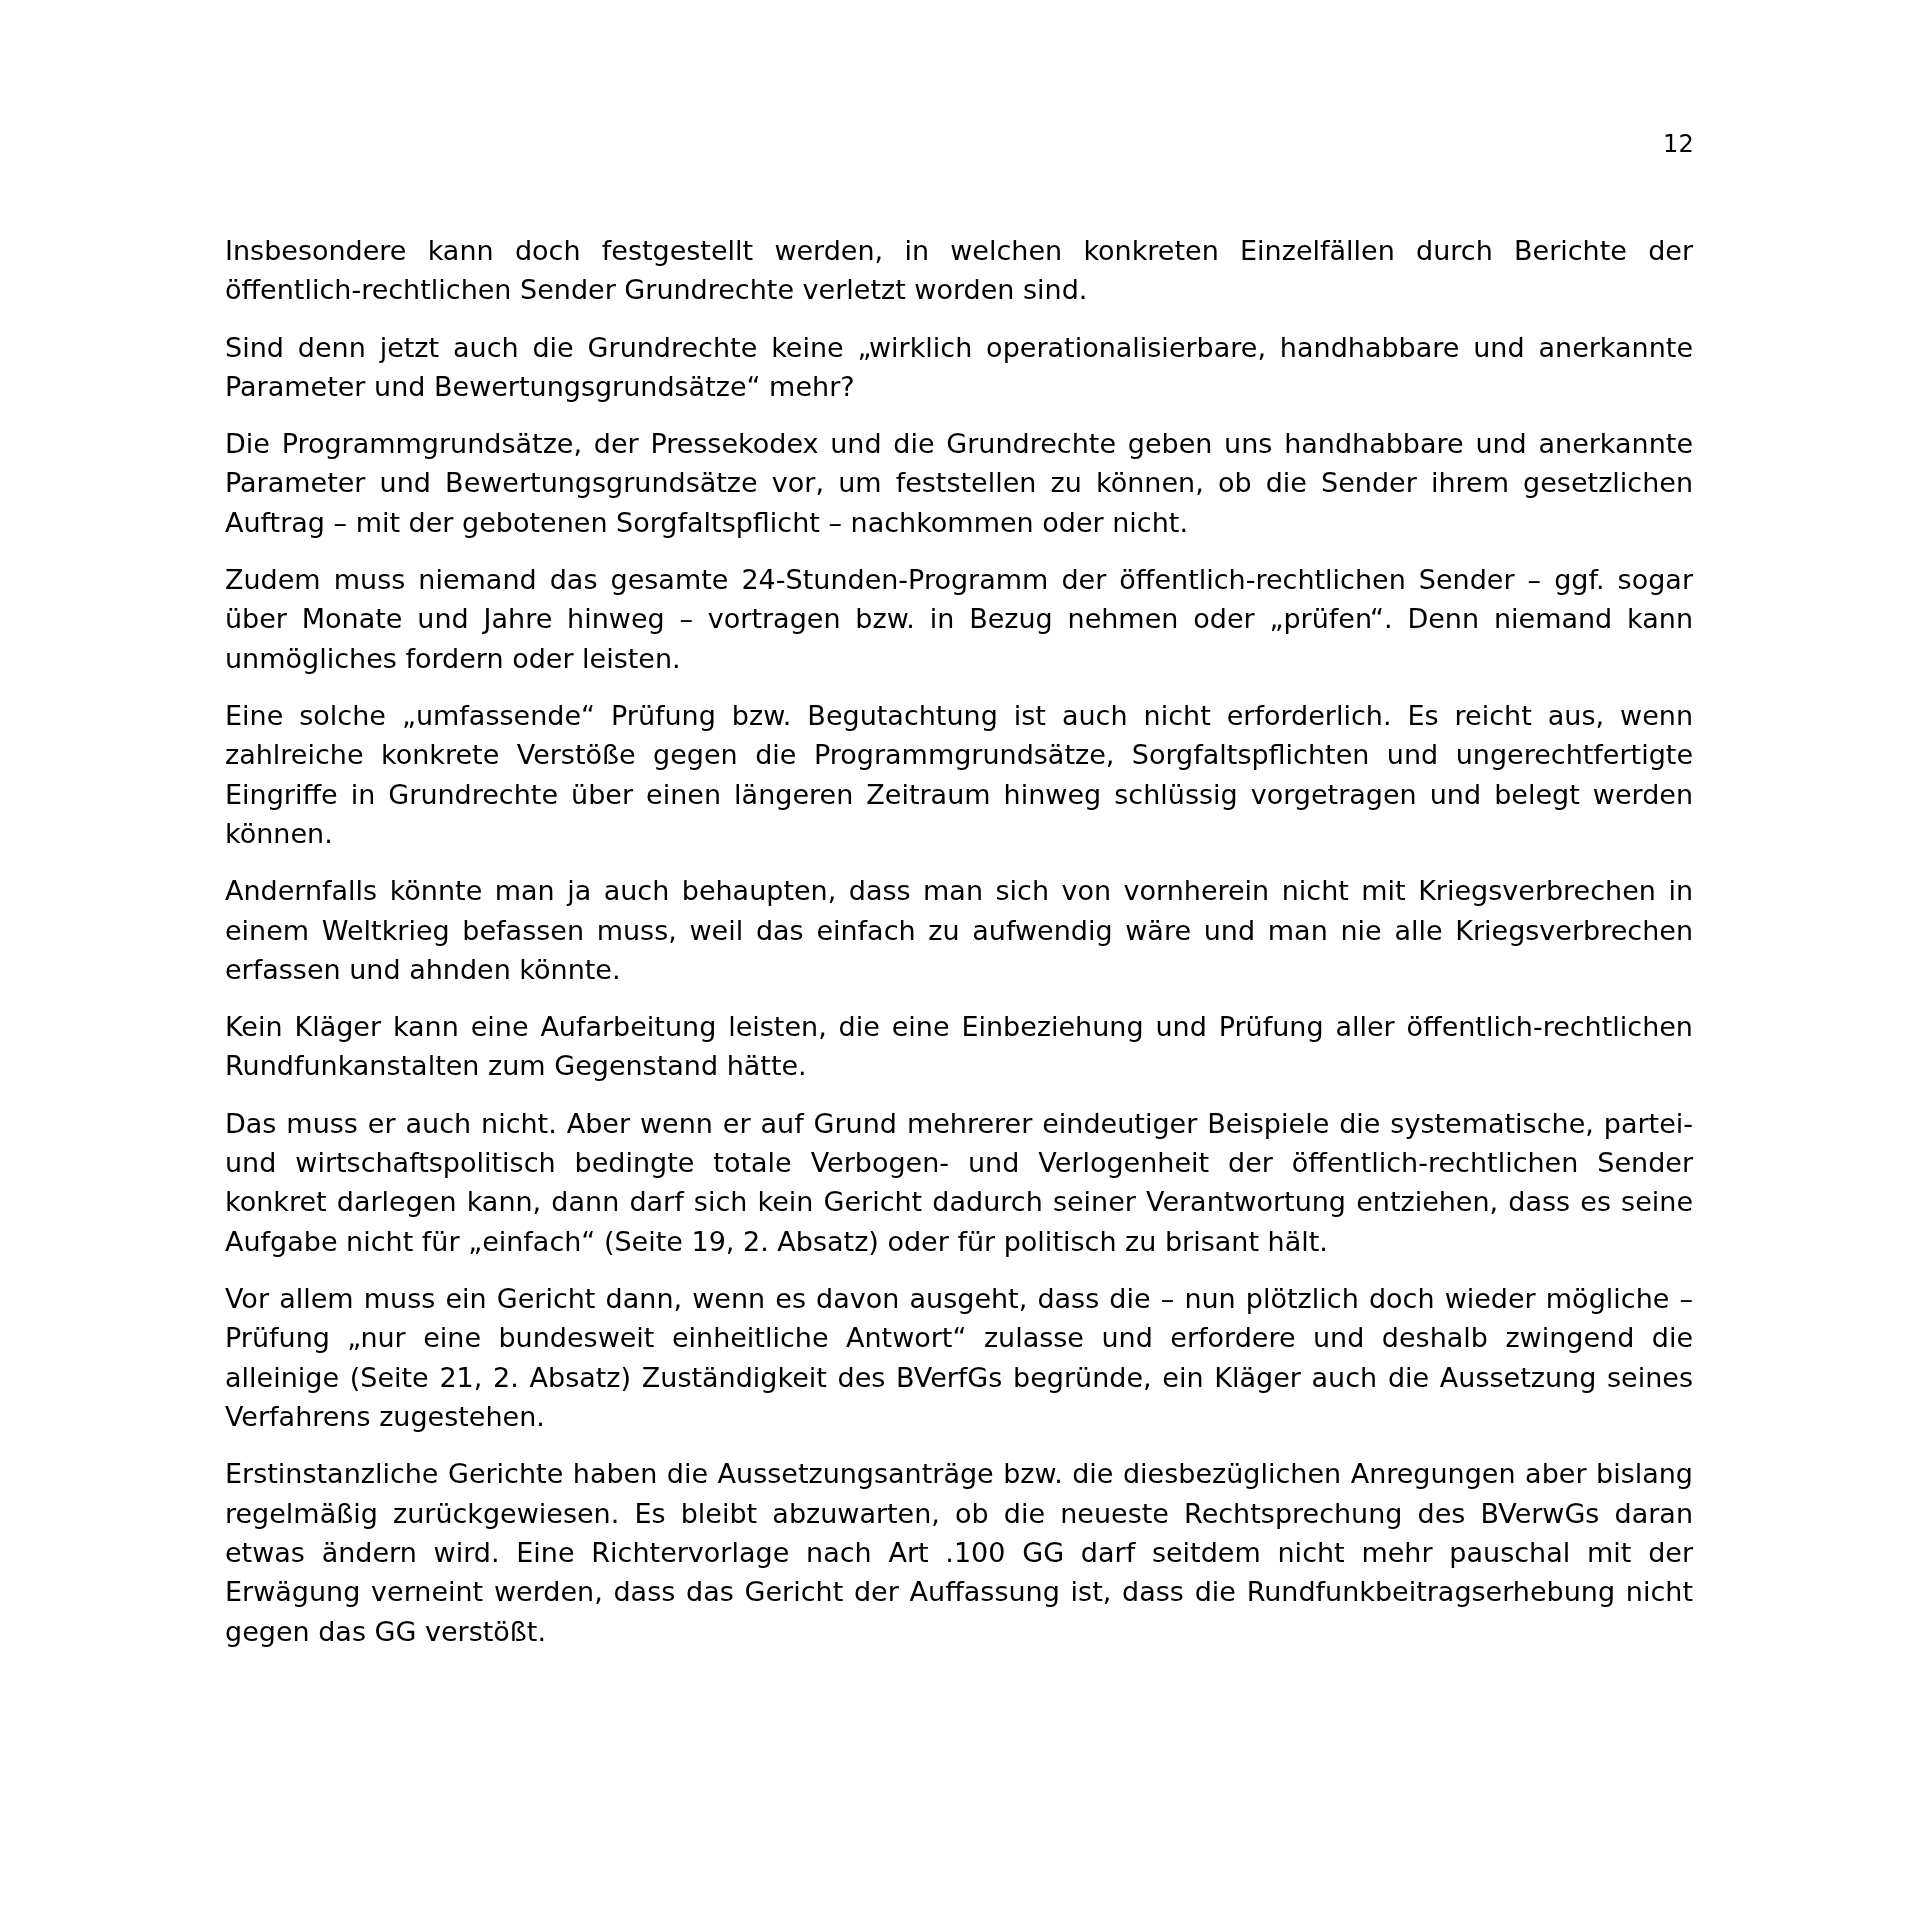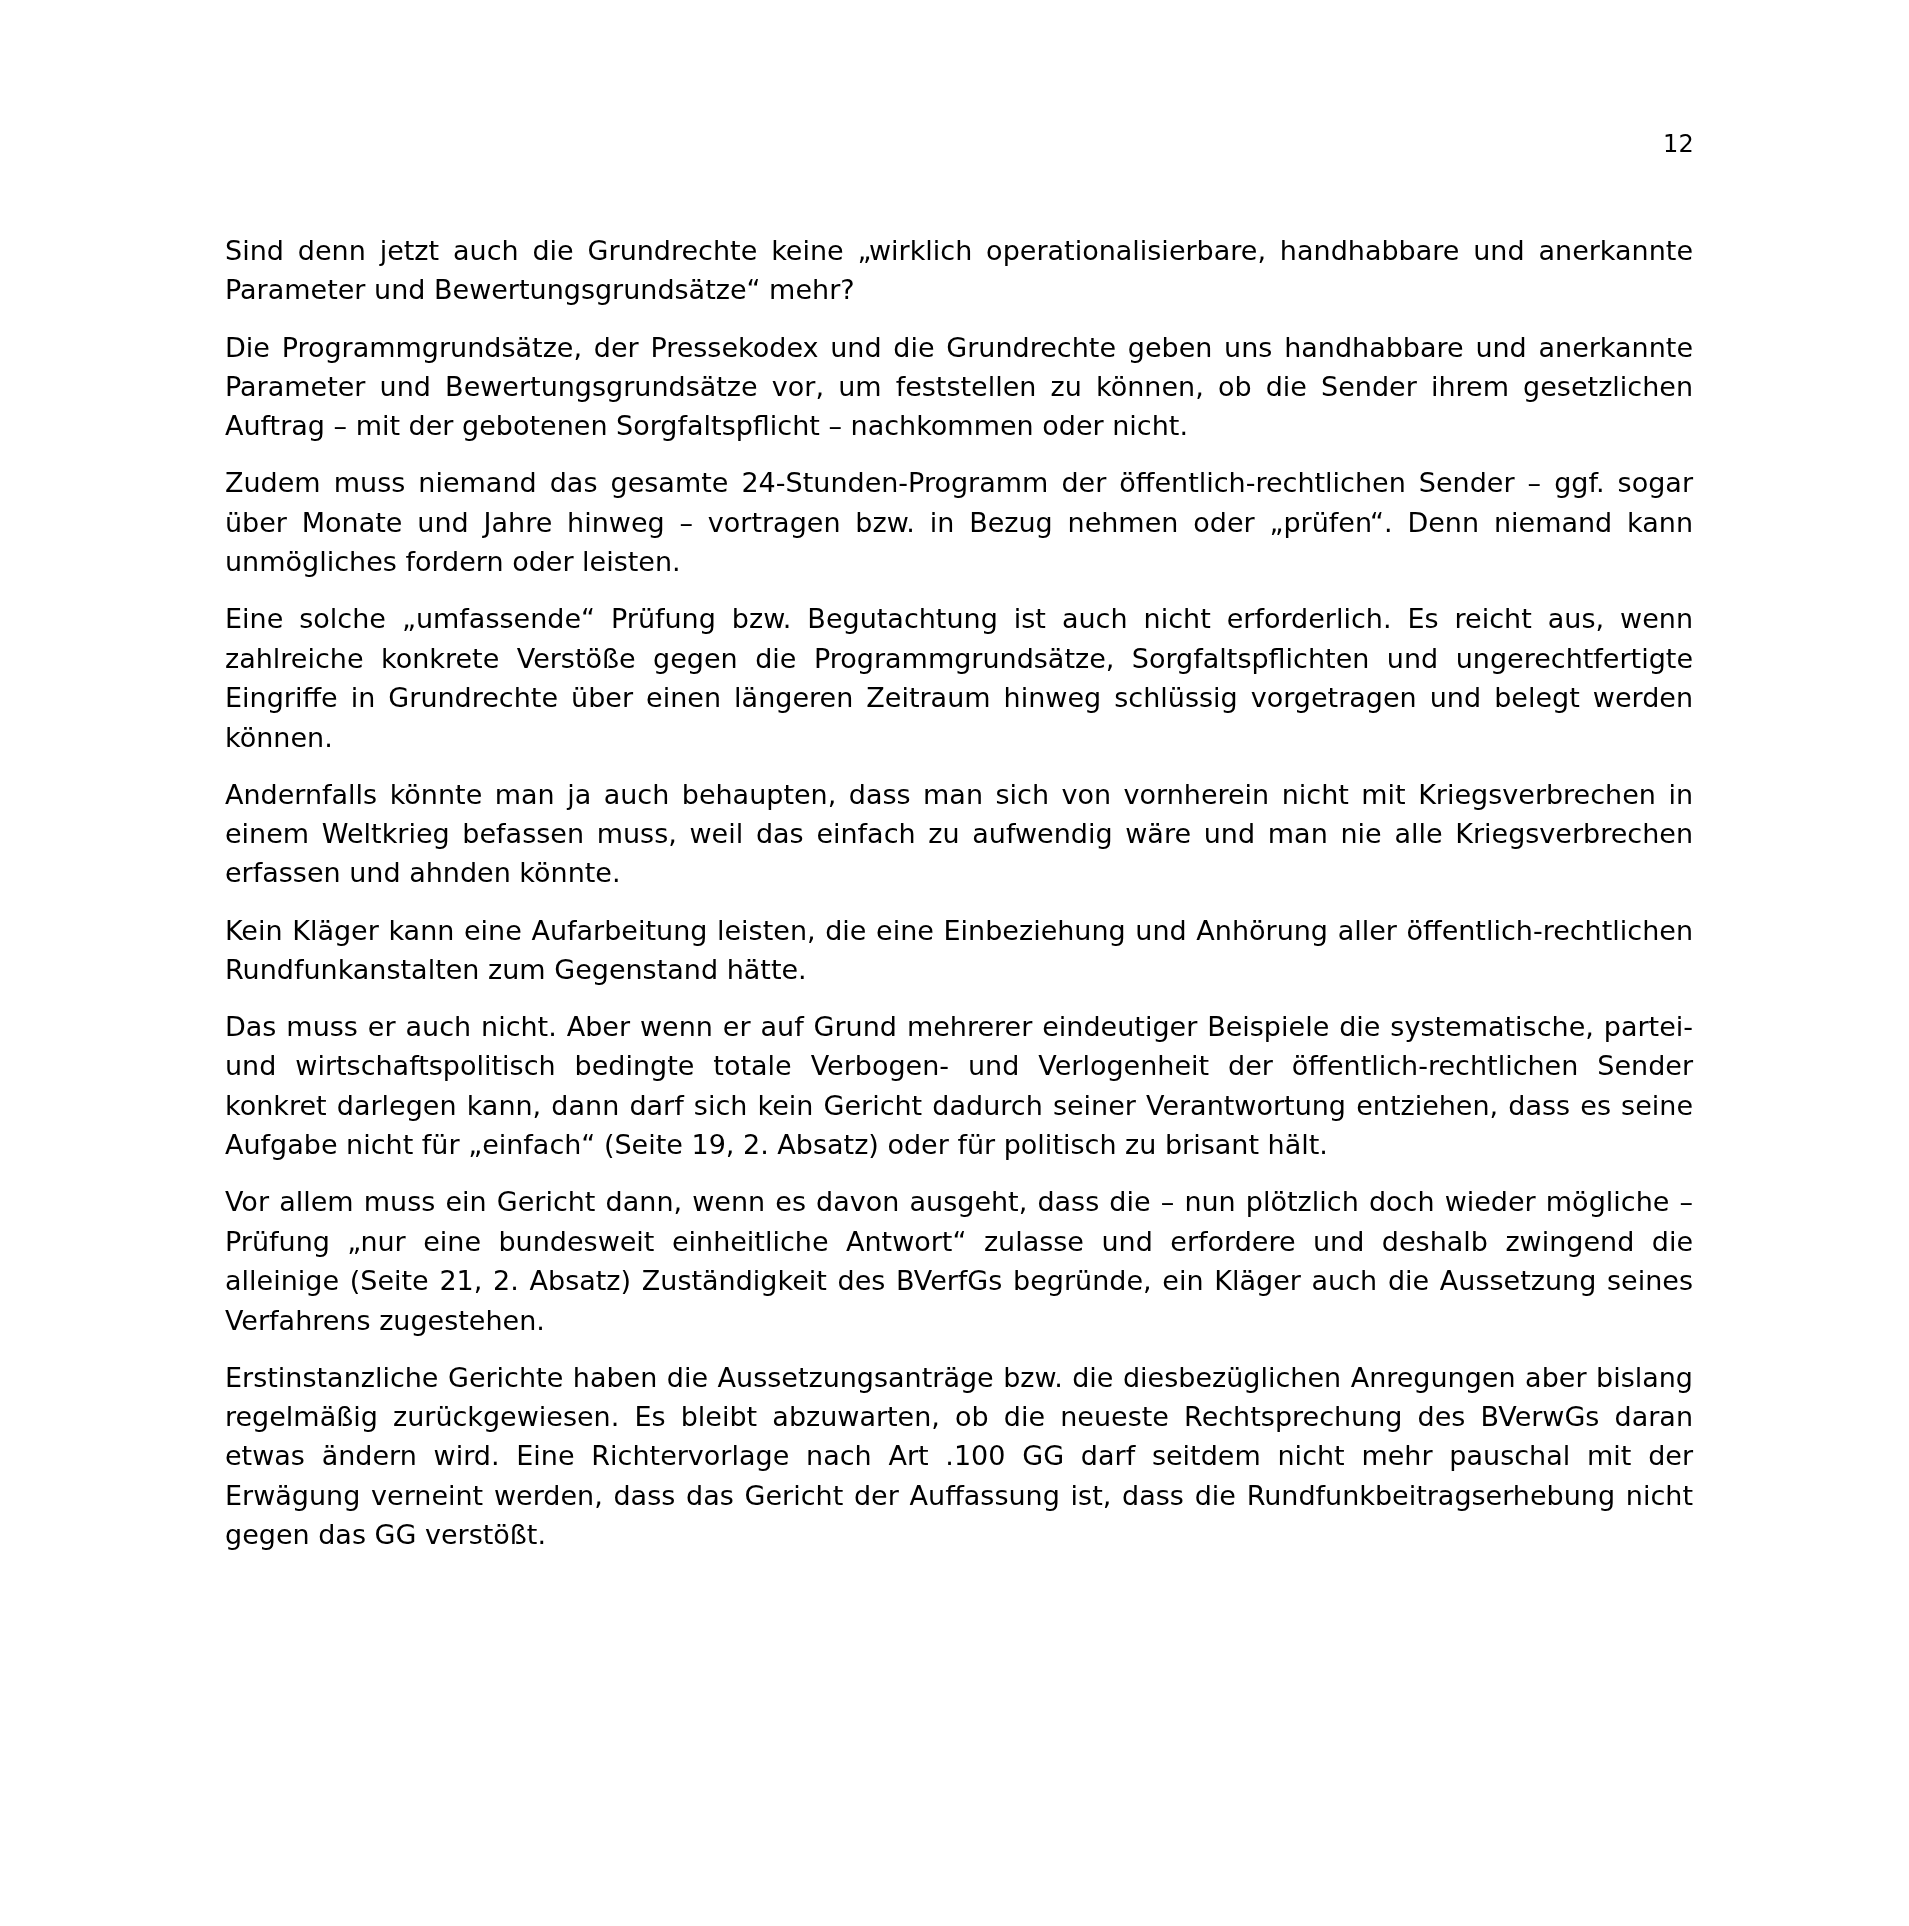"Insbesondere kann doch festgestellt" p.para { html: none -> <p>Insbesondere kann doch festgestellt werden, in welchen konkreten Einzelfällen durch Berichte der öffentlich-rechtlichen Sender Grundrechte verletzt worden sind.</p> }
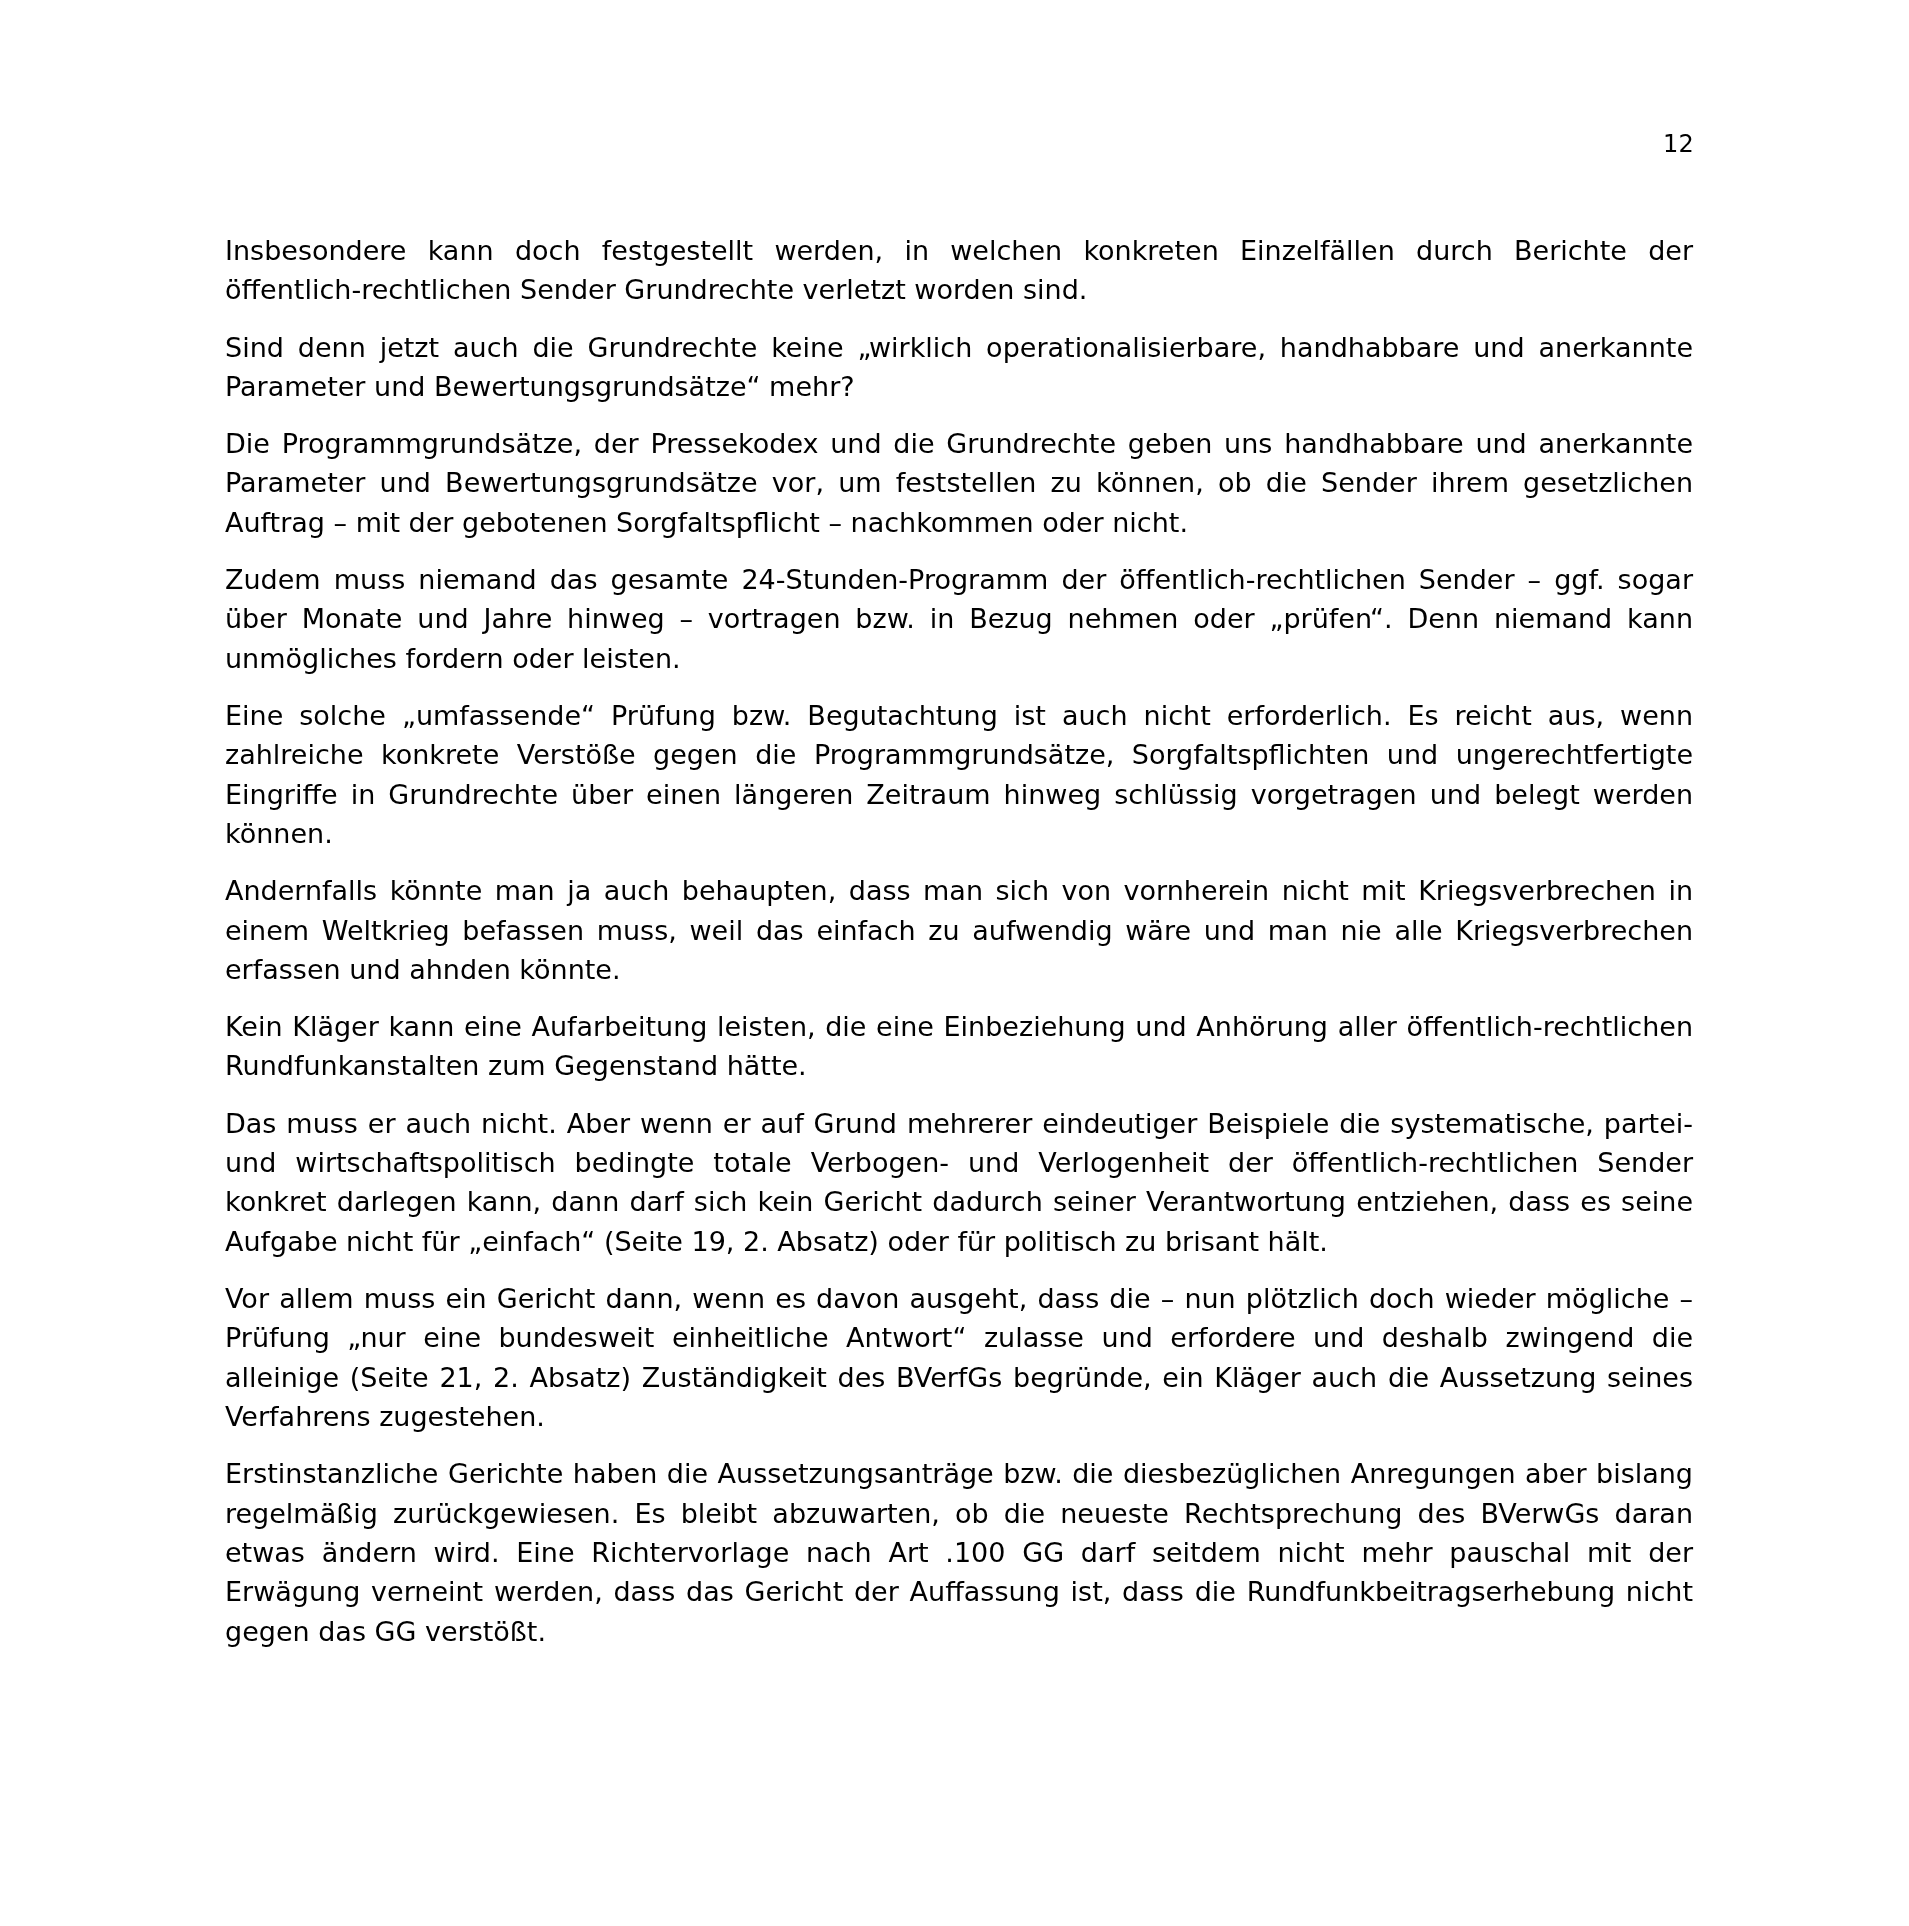"Kein Kläger kann eine Aufarbeitung" p.para { text: Anhörung -> Prüfung }
